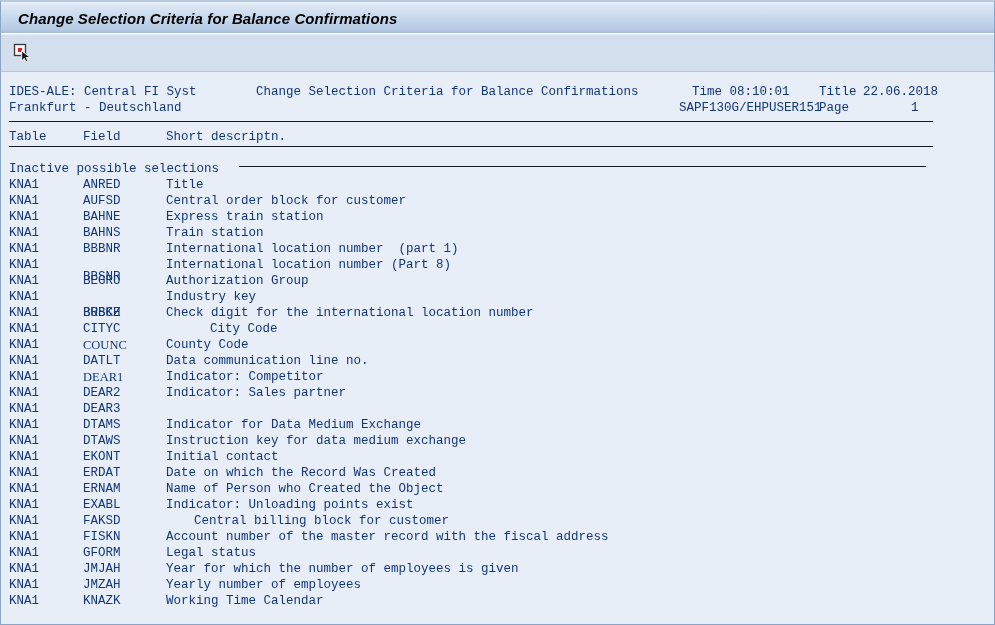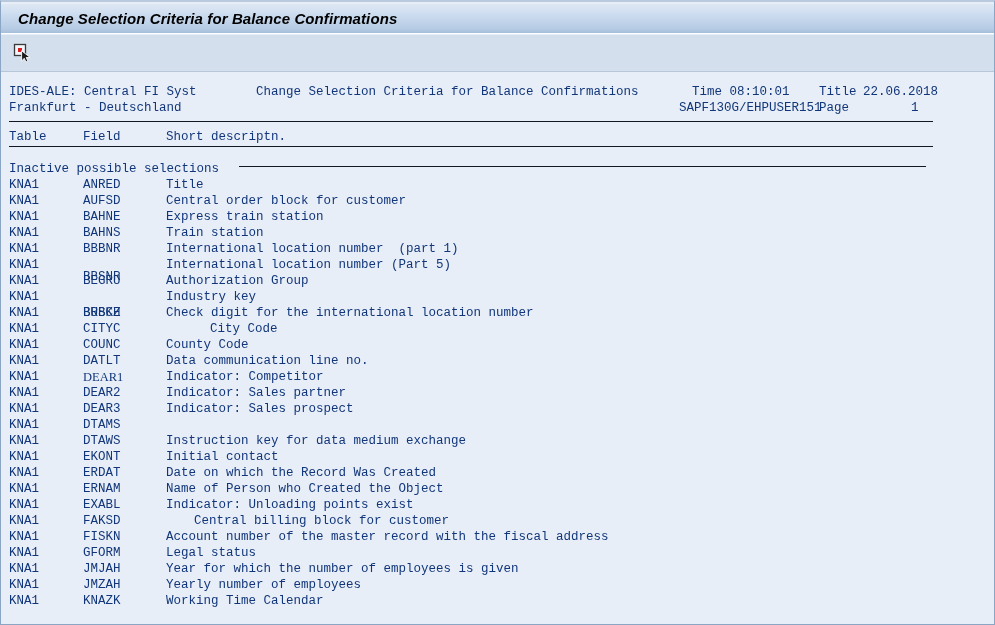"International location number (Part 5)" div.rep-line { text: 5 -> 8 }
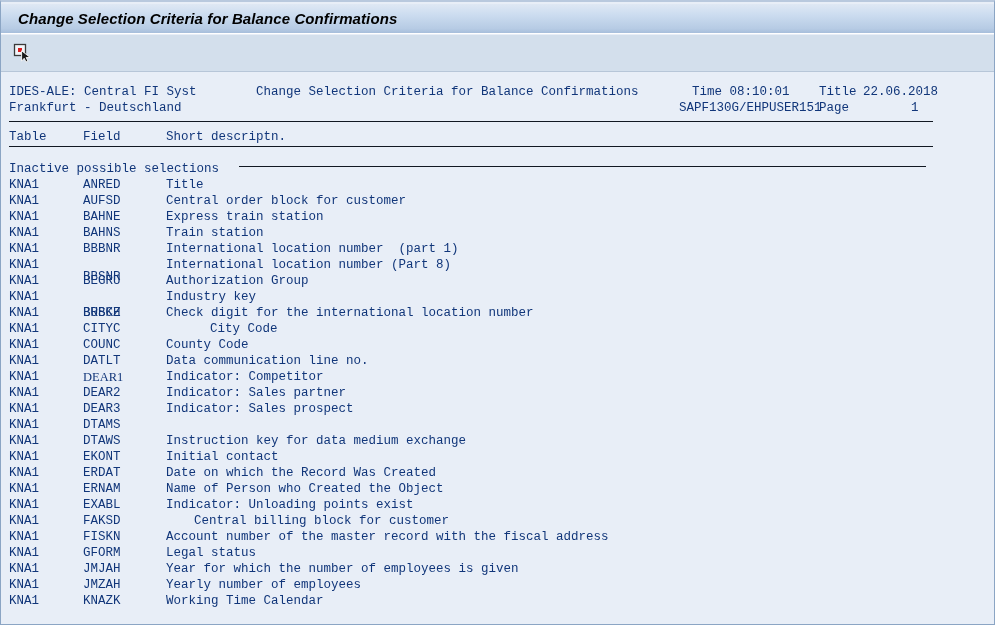"COUNC" div.rep-line { font-family: none -> Liberation Serif, serif }
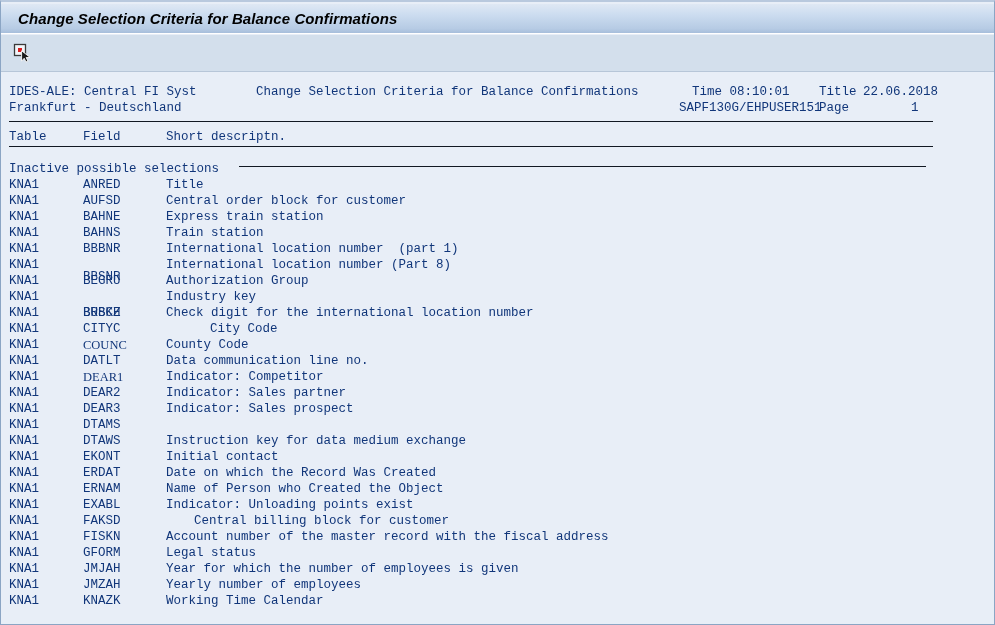"Indicator: Sales prospect" div.rep-line { html: <div>Indicator: Sales prospect</div> -> none }
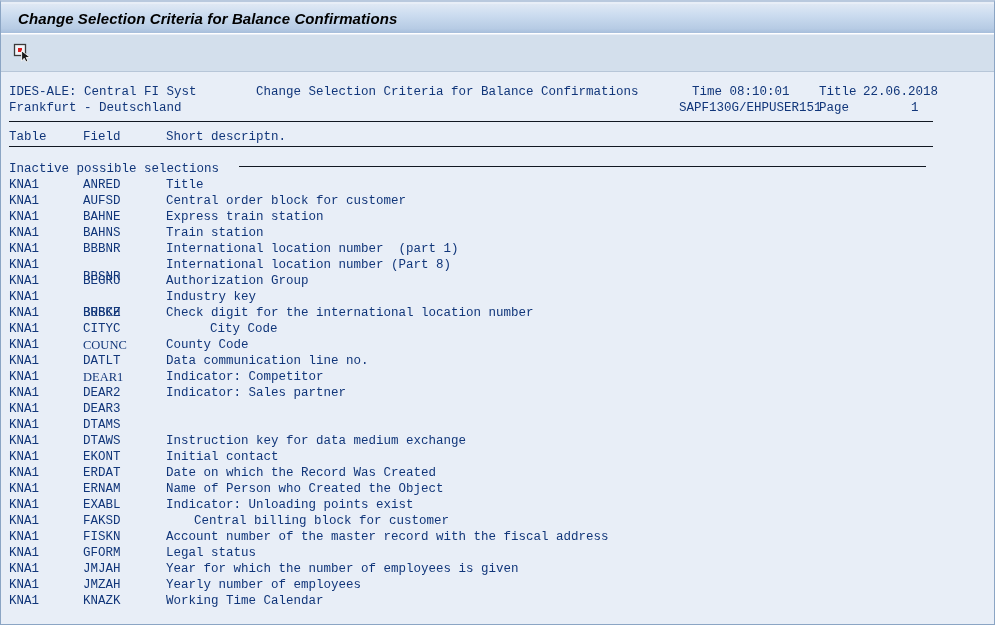"Indicator for Data Medium Exchange" div.rep-line { html: none -> <div>Indicator for Data Medium Exchange</div> }
